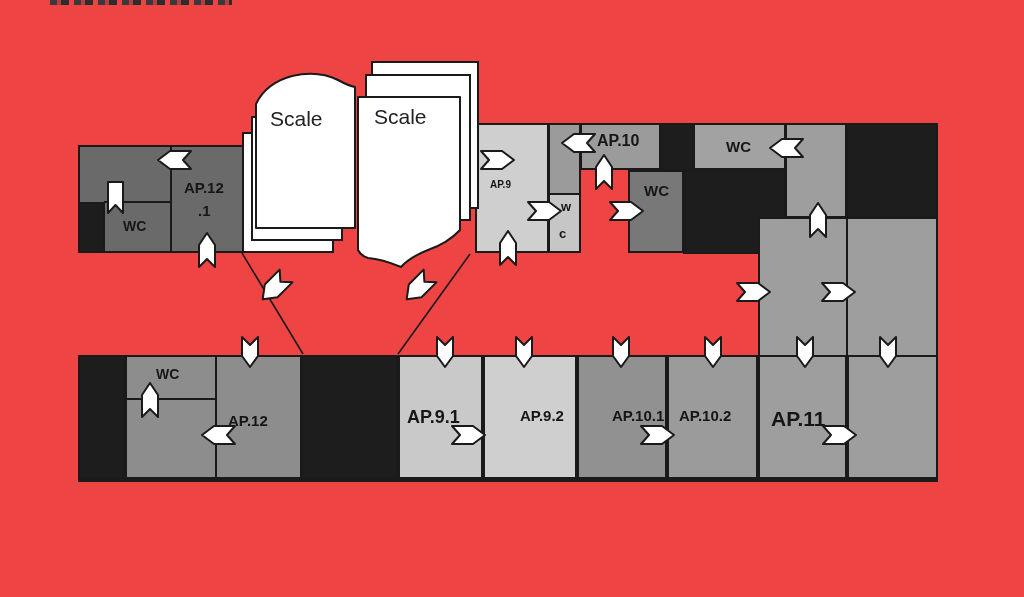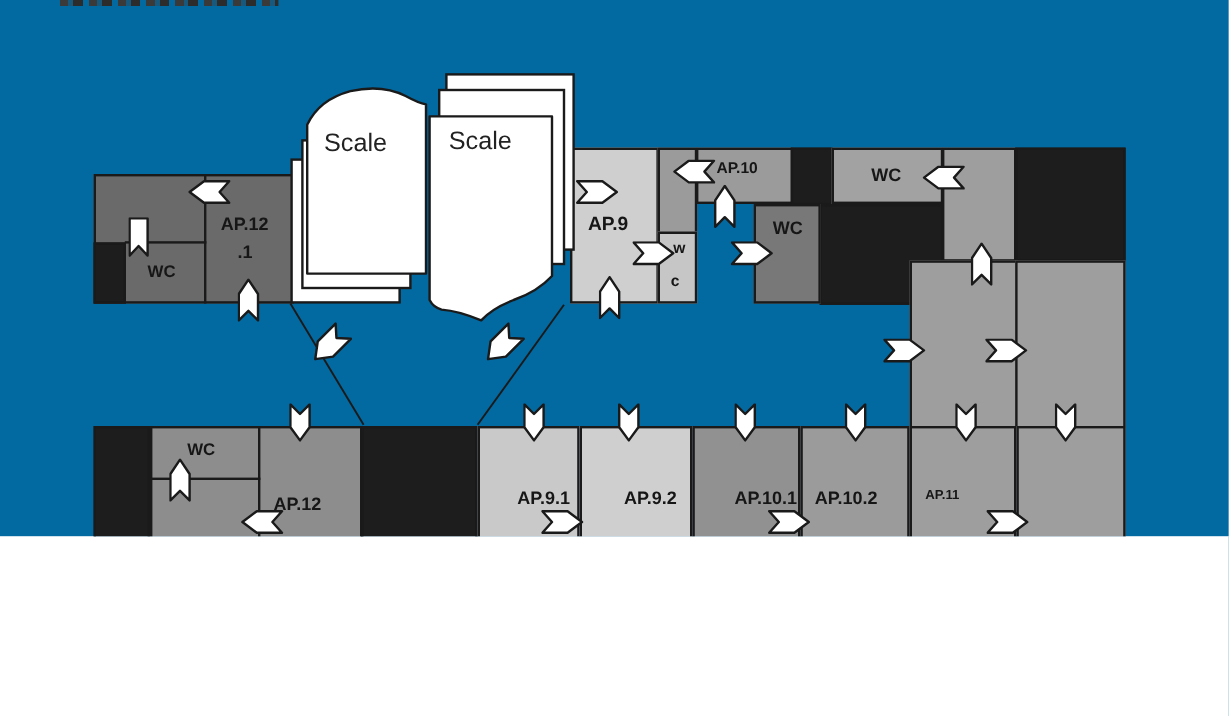"Scale" #plan { background: #0369a1 -> #ef4444; height: 447px -> 597px }
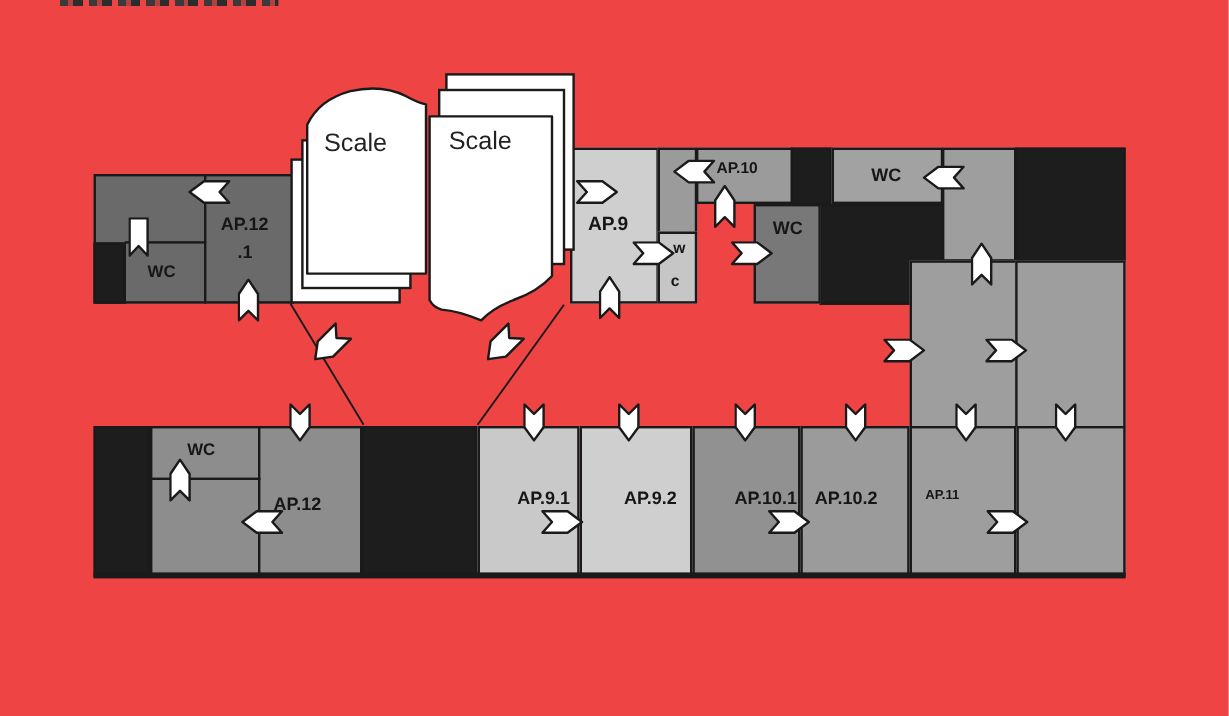"AP.10" div.lbl { font-size: 13px -> 16px }
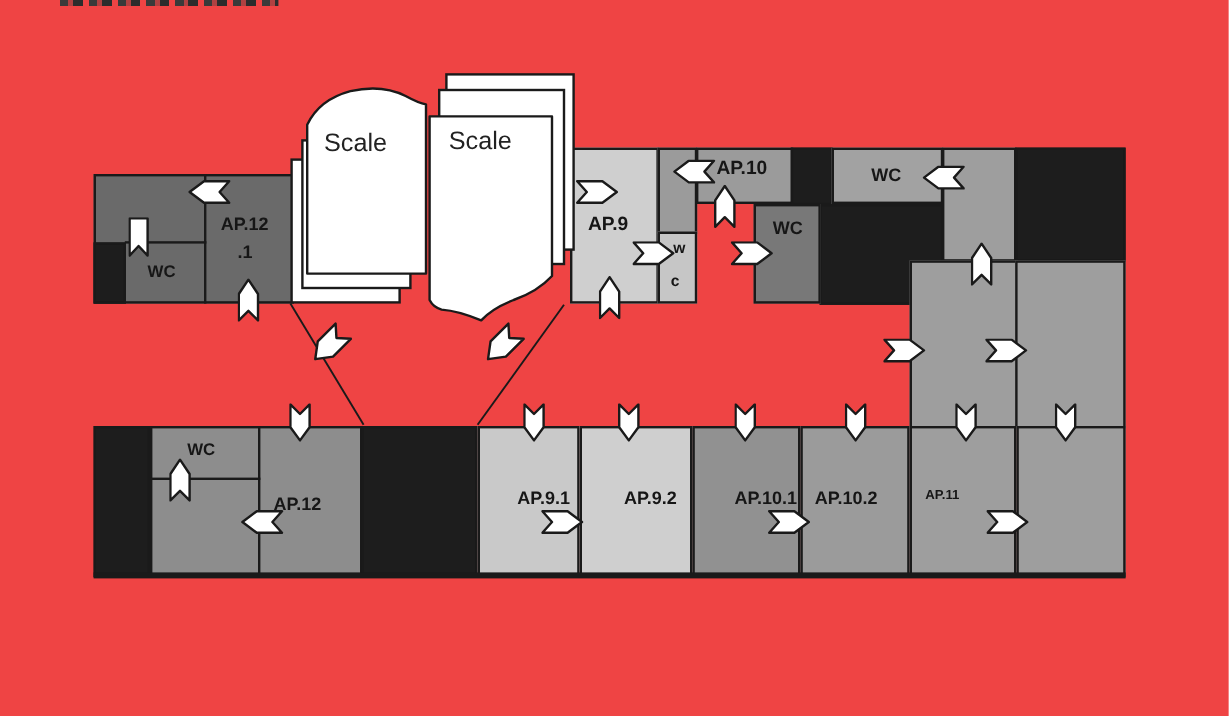"AP.9" div.lbl { font-size: 16px -> 10px }
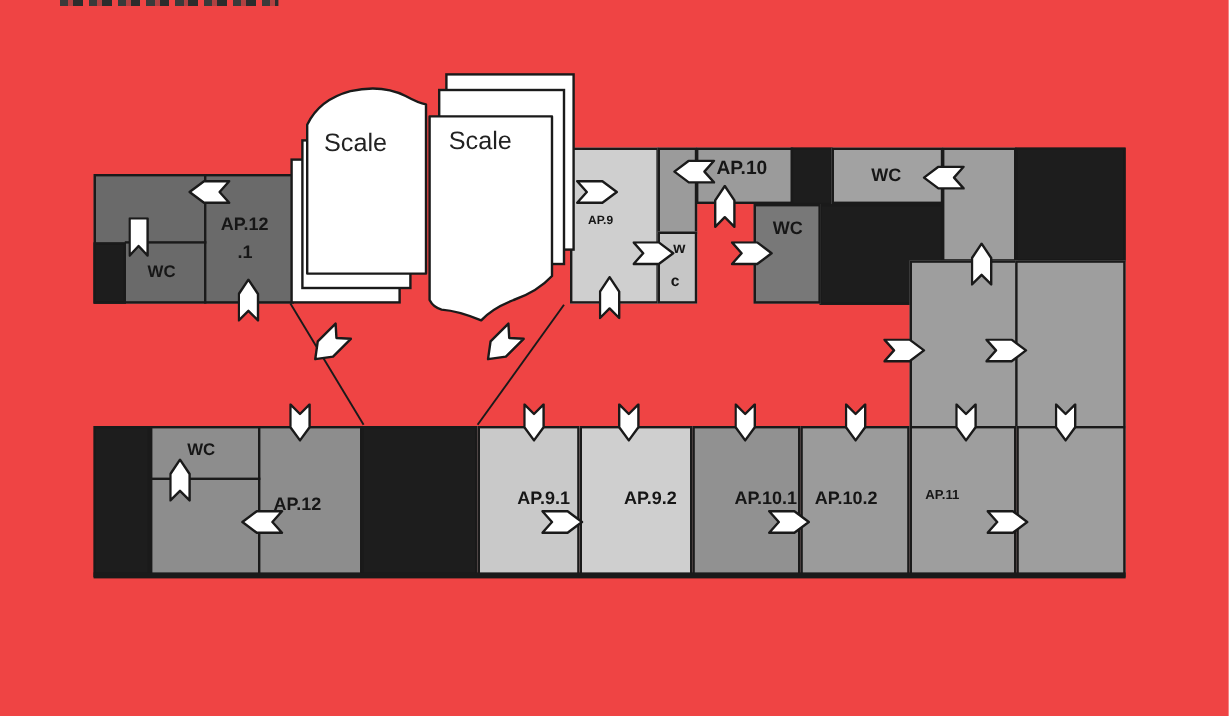"AP.9.1" div.lbl { font-size: 15px -> 18px; left: 431px -> 407px }
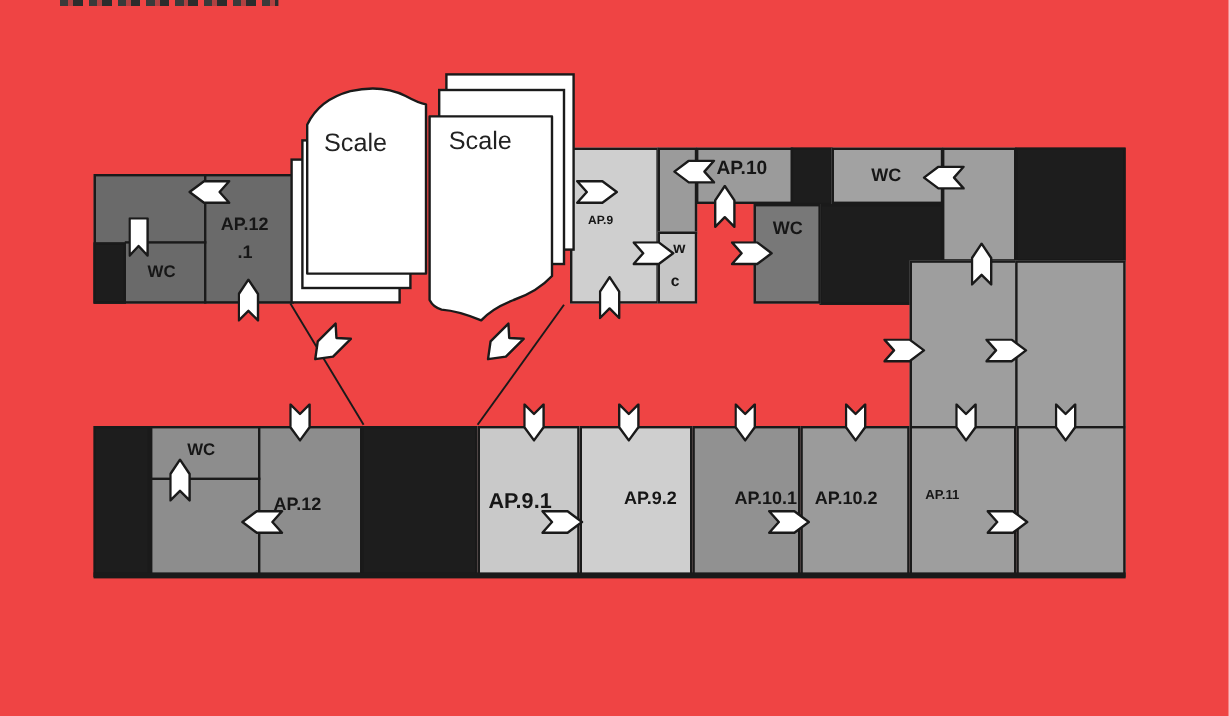"AP.11" div.lbl { font-size: 11px -> 21px }
